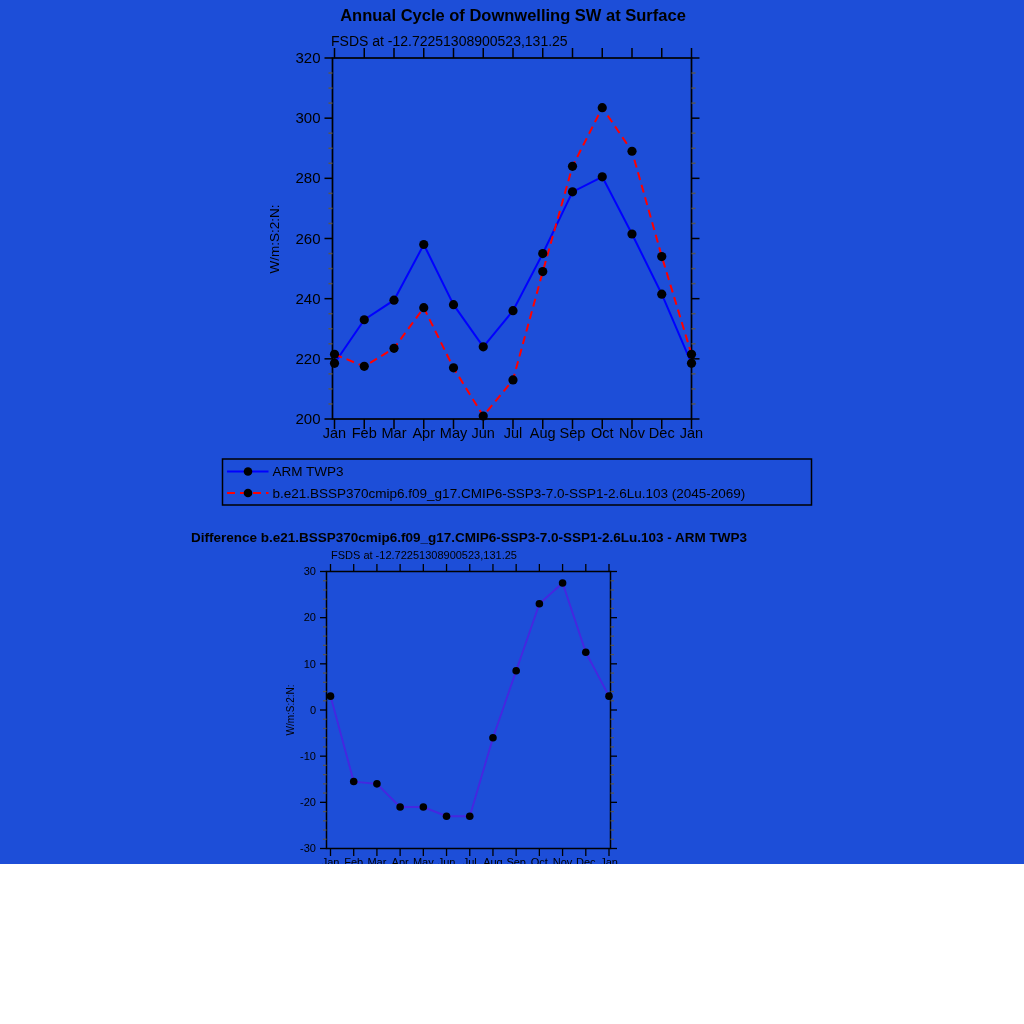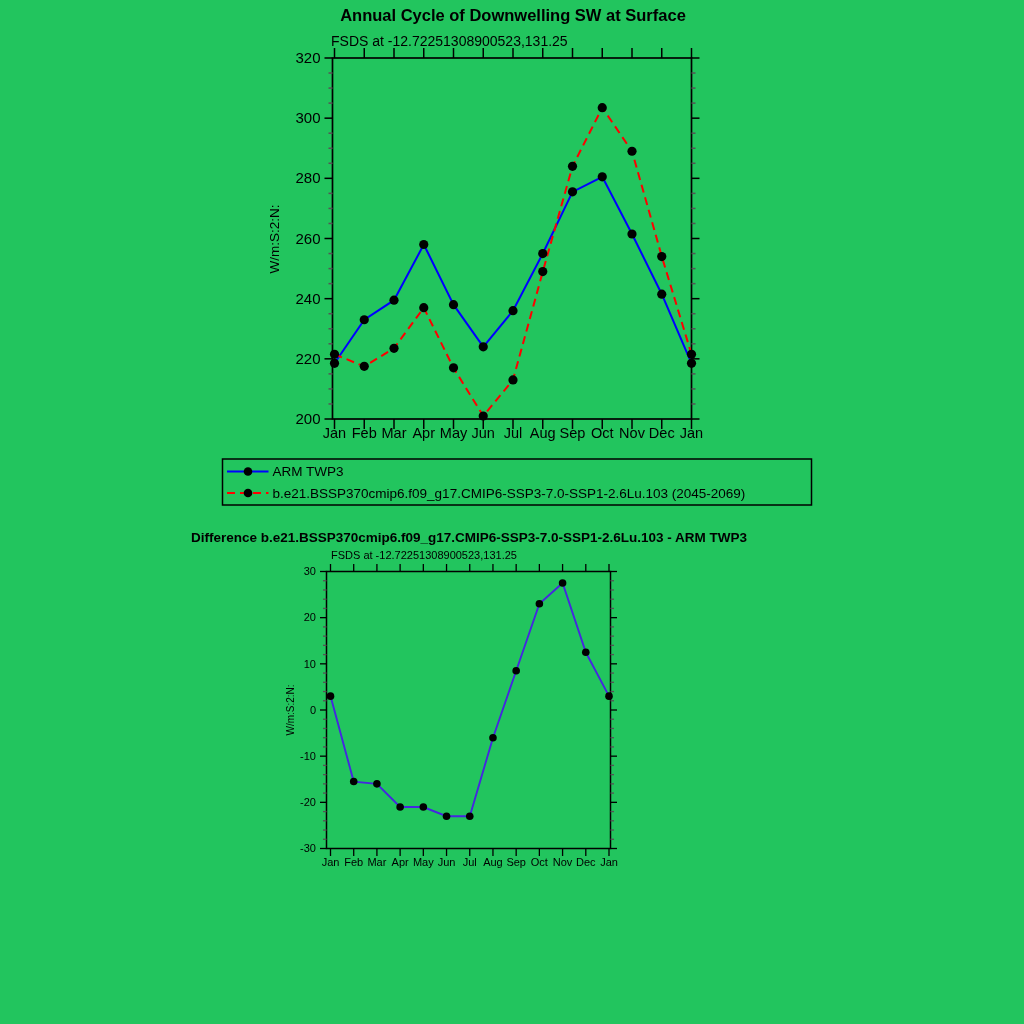"Annual Cycle of Downwelling SW" #stage { background: #22c55e -> #1d4ed8; height: 1024px -> 864px }
